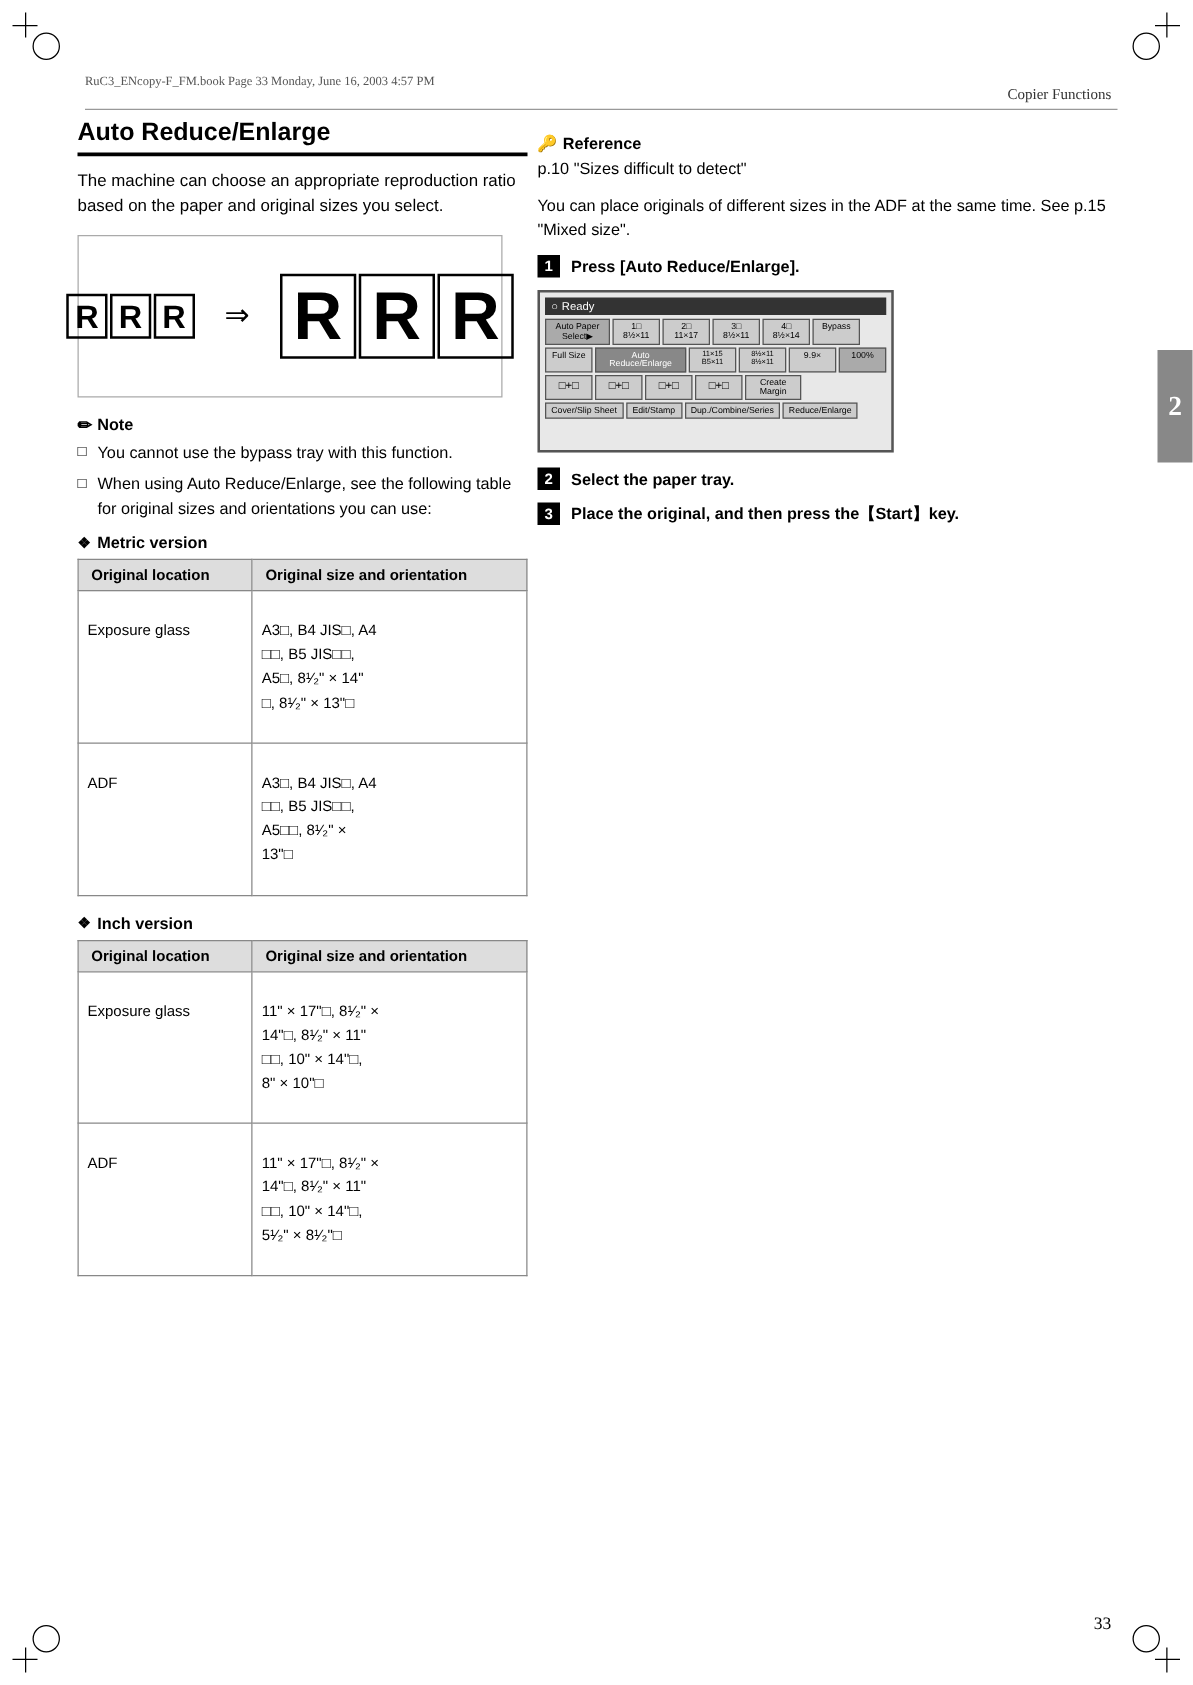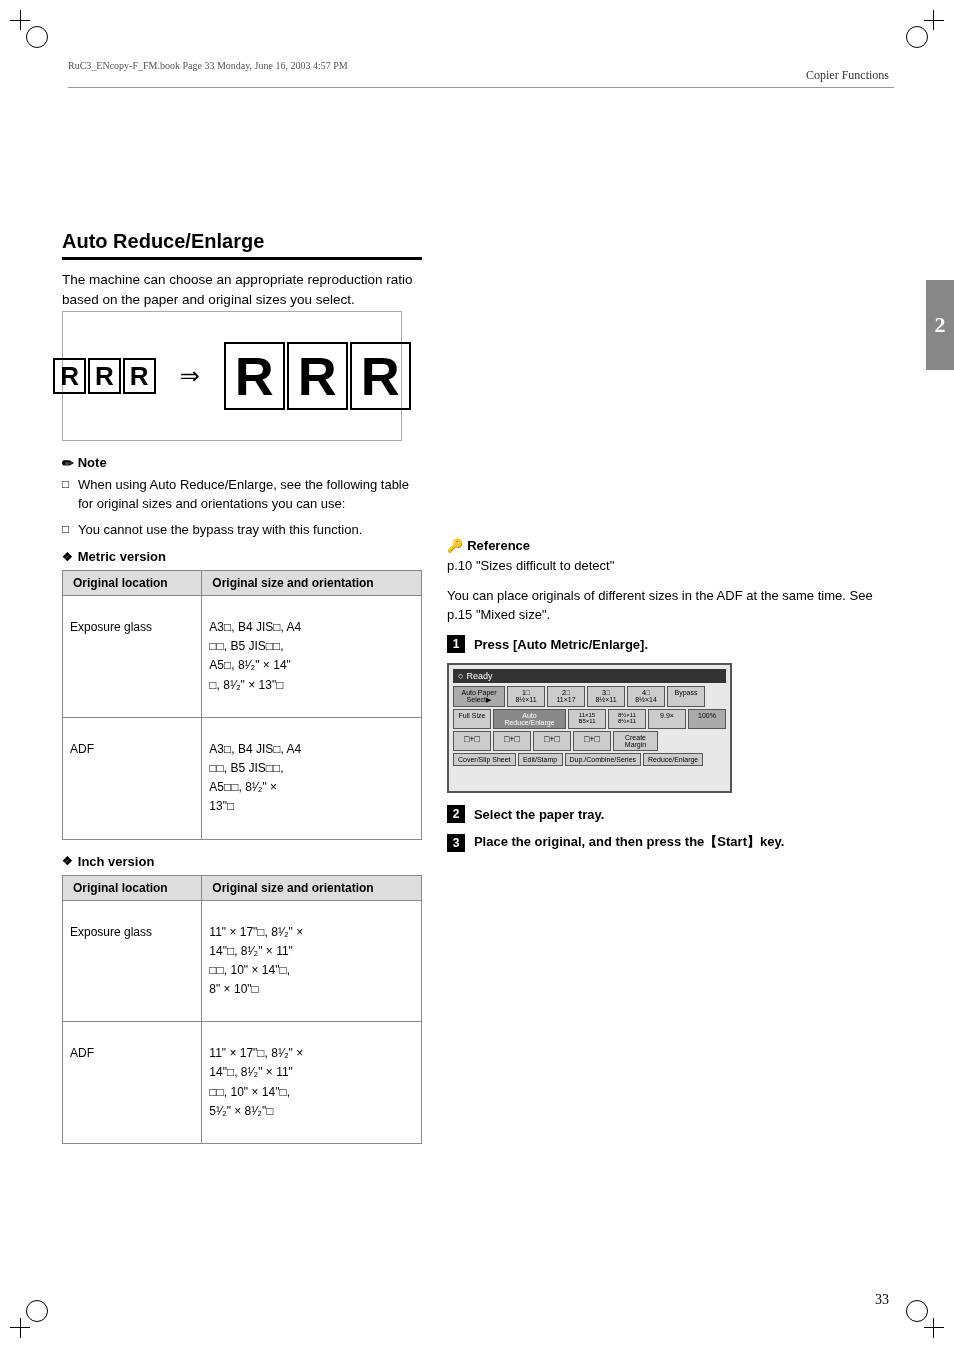"Auto Reduce/Enlarge" .content { align-items: center -> none; gap: 25px -> 8px }
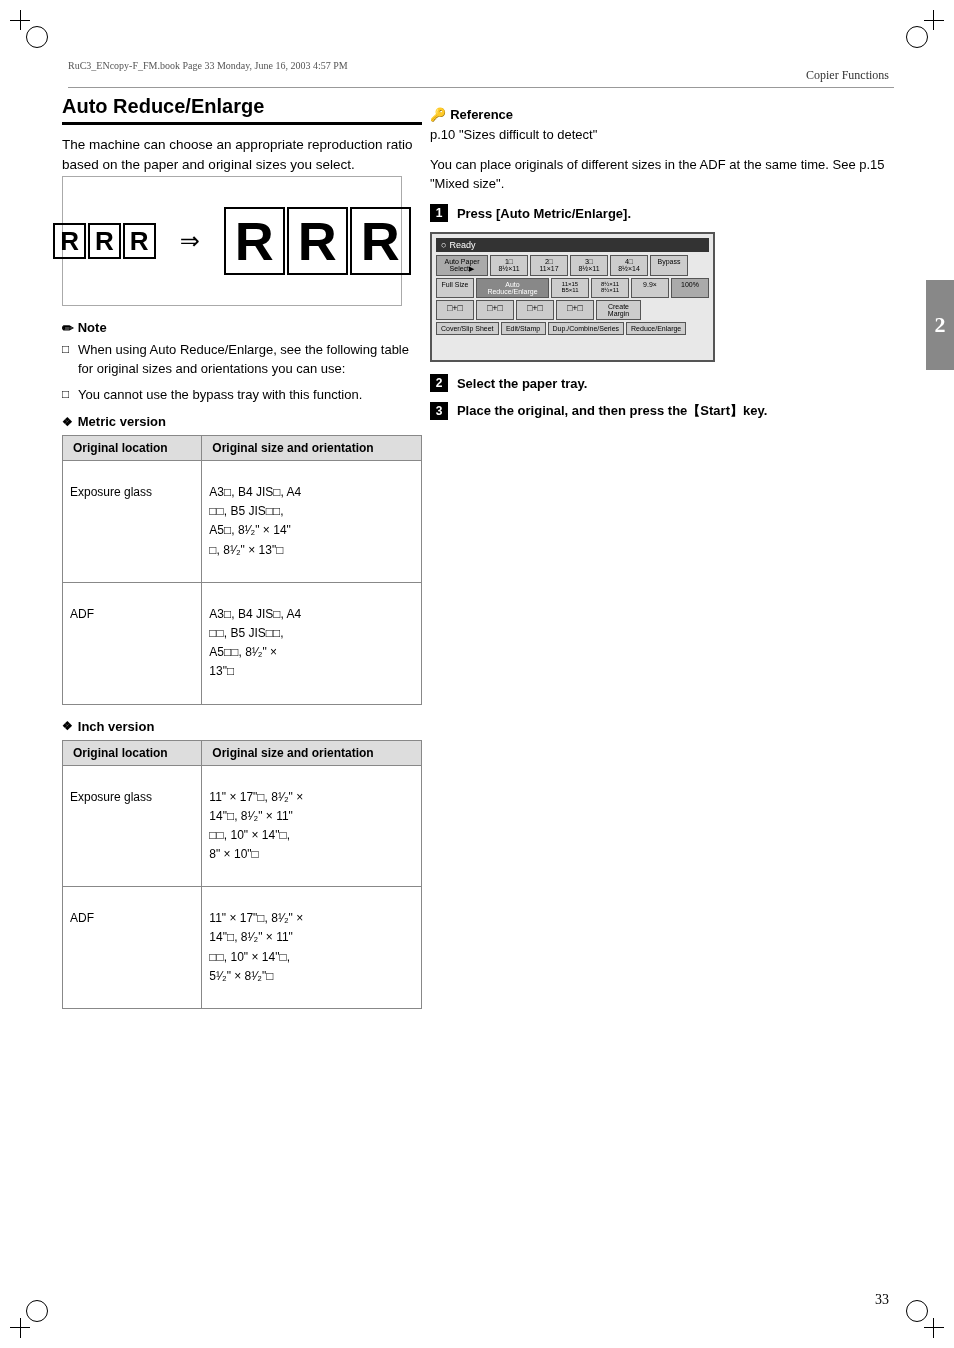"The machine can choose an" .intro-text { margin-bottom: none -> 12px }
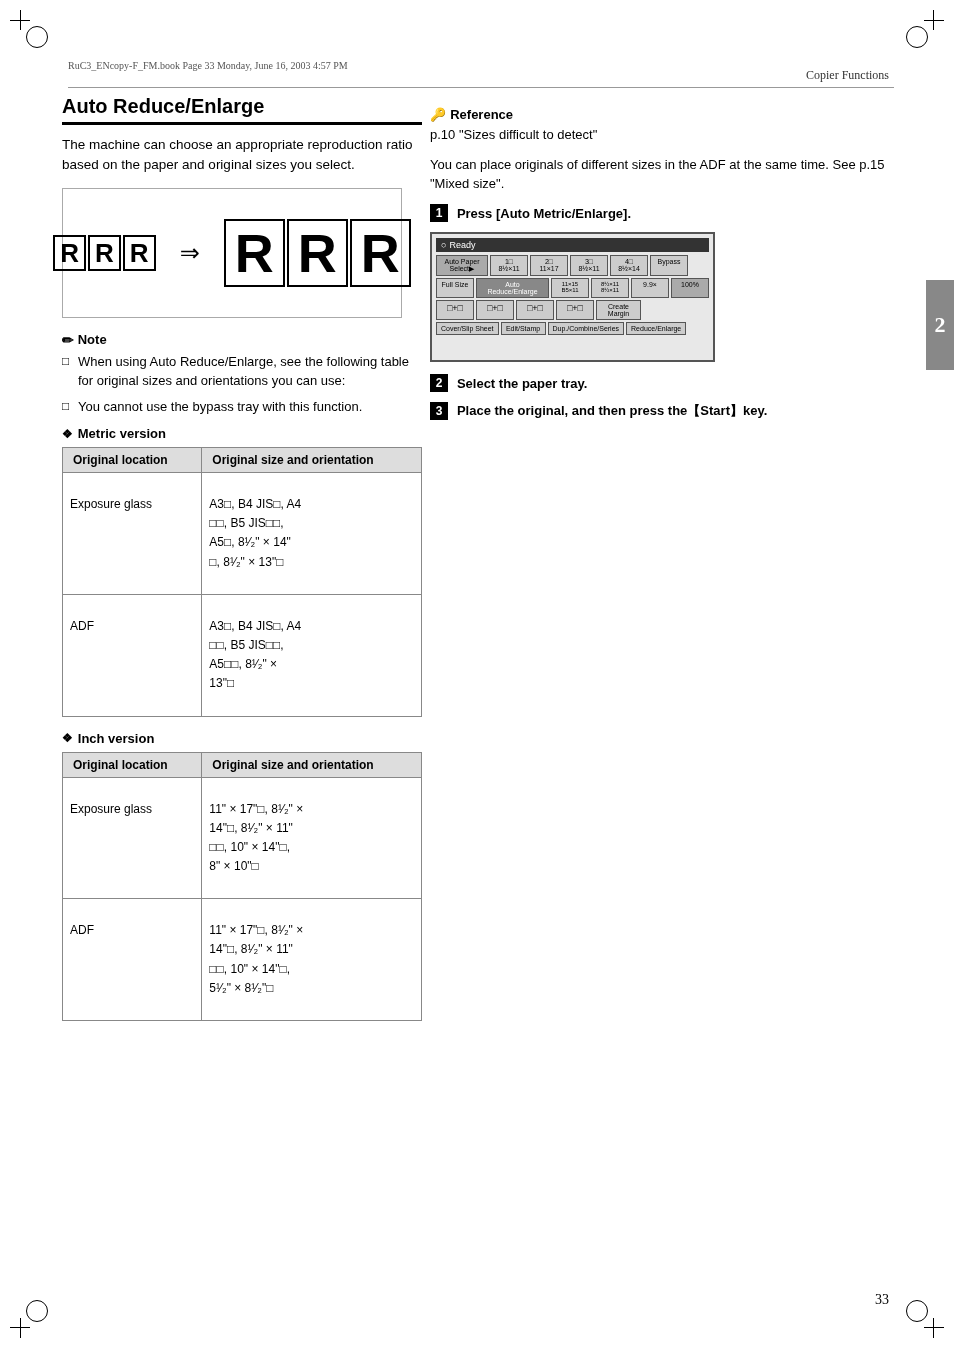"Press [Auto Metric/Enlarge]." span.step-text { text: Metric/Enlarge -> Reduce/Enlarge }
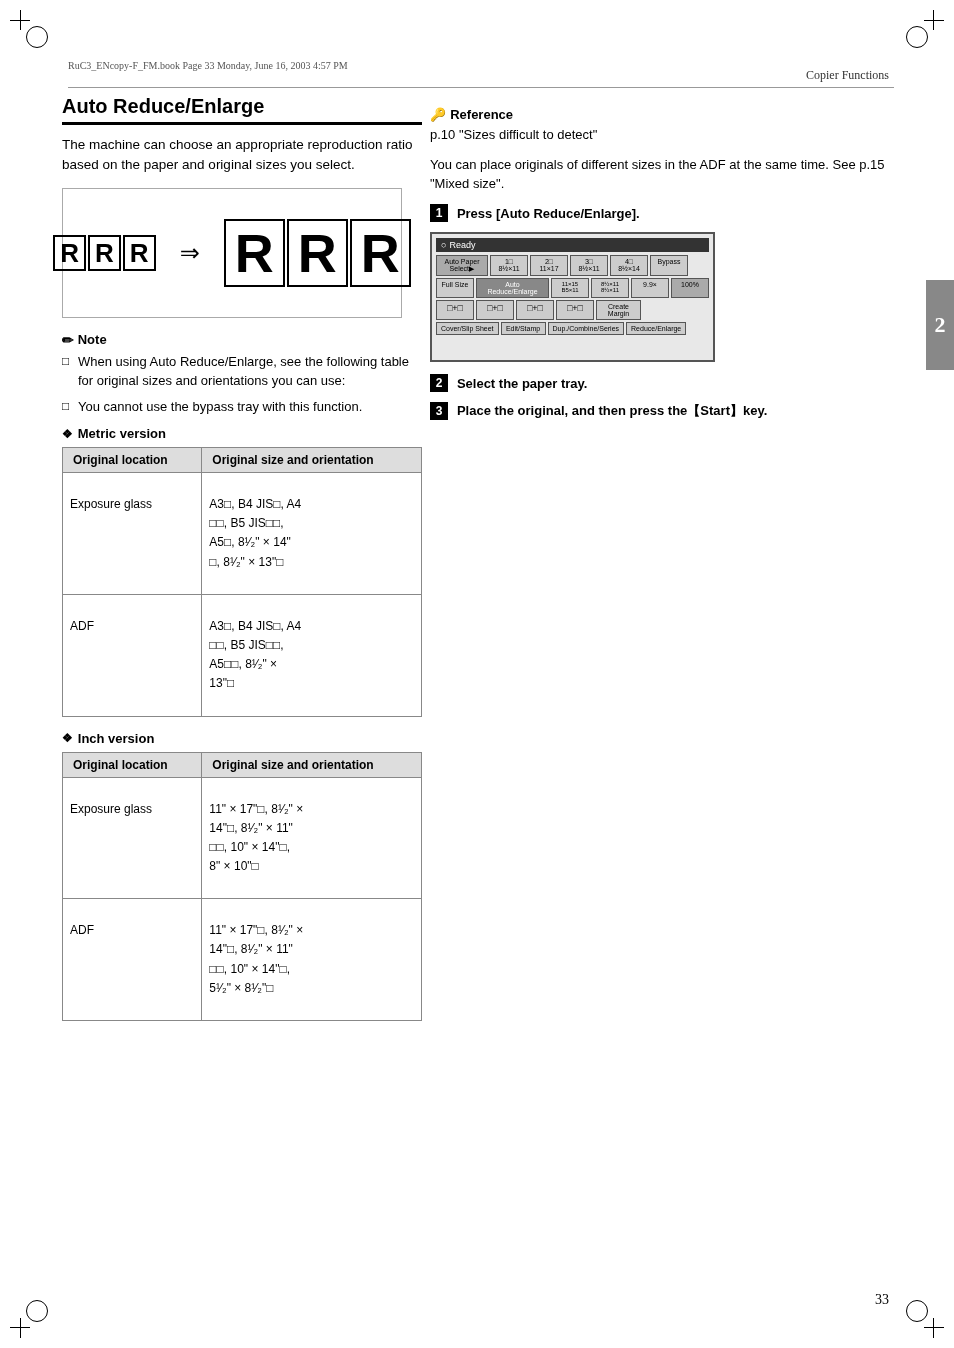"When using Auto Reduce/Enlarge, see" div.note-item { order: before "You cannot use the bypass" -> after "You cannot use the bypass" }
